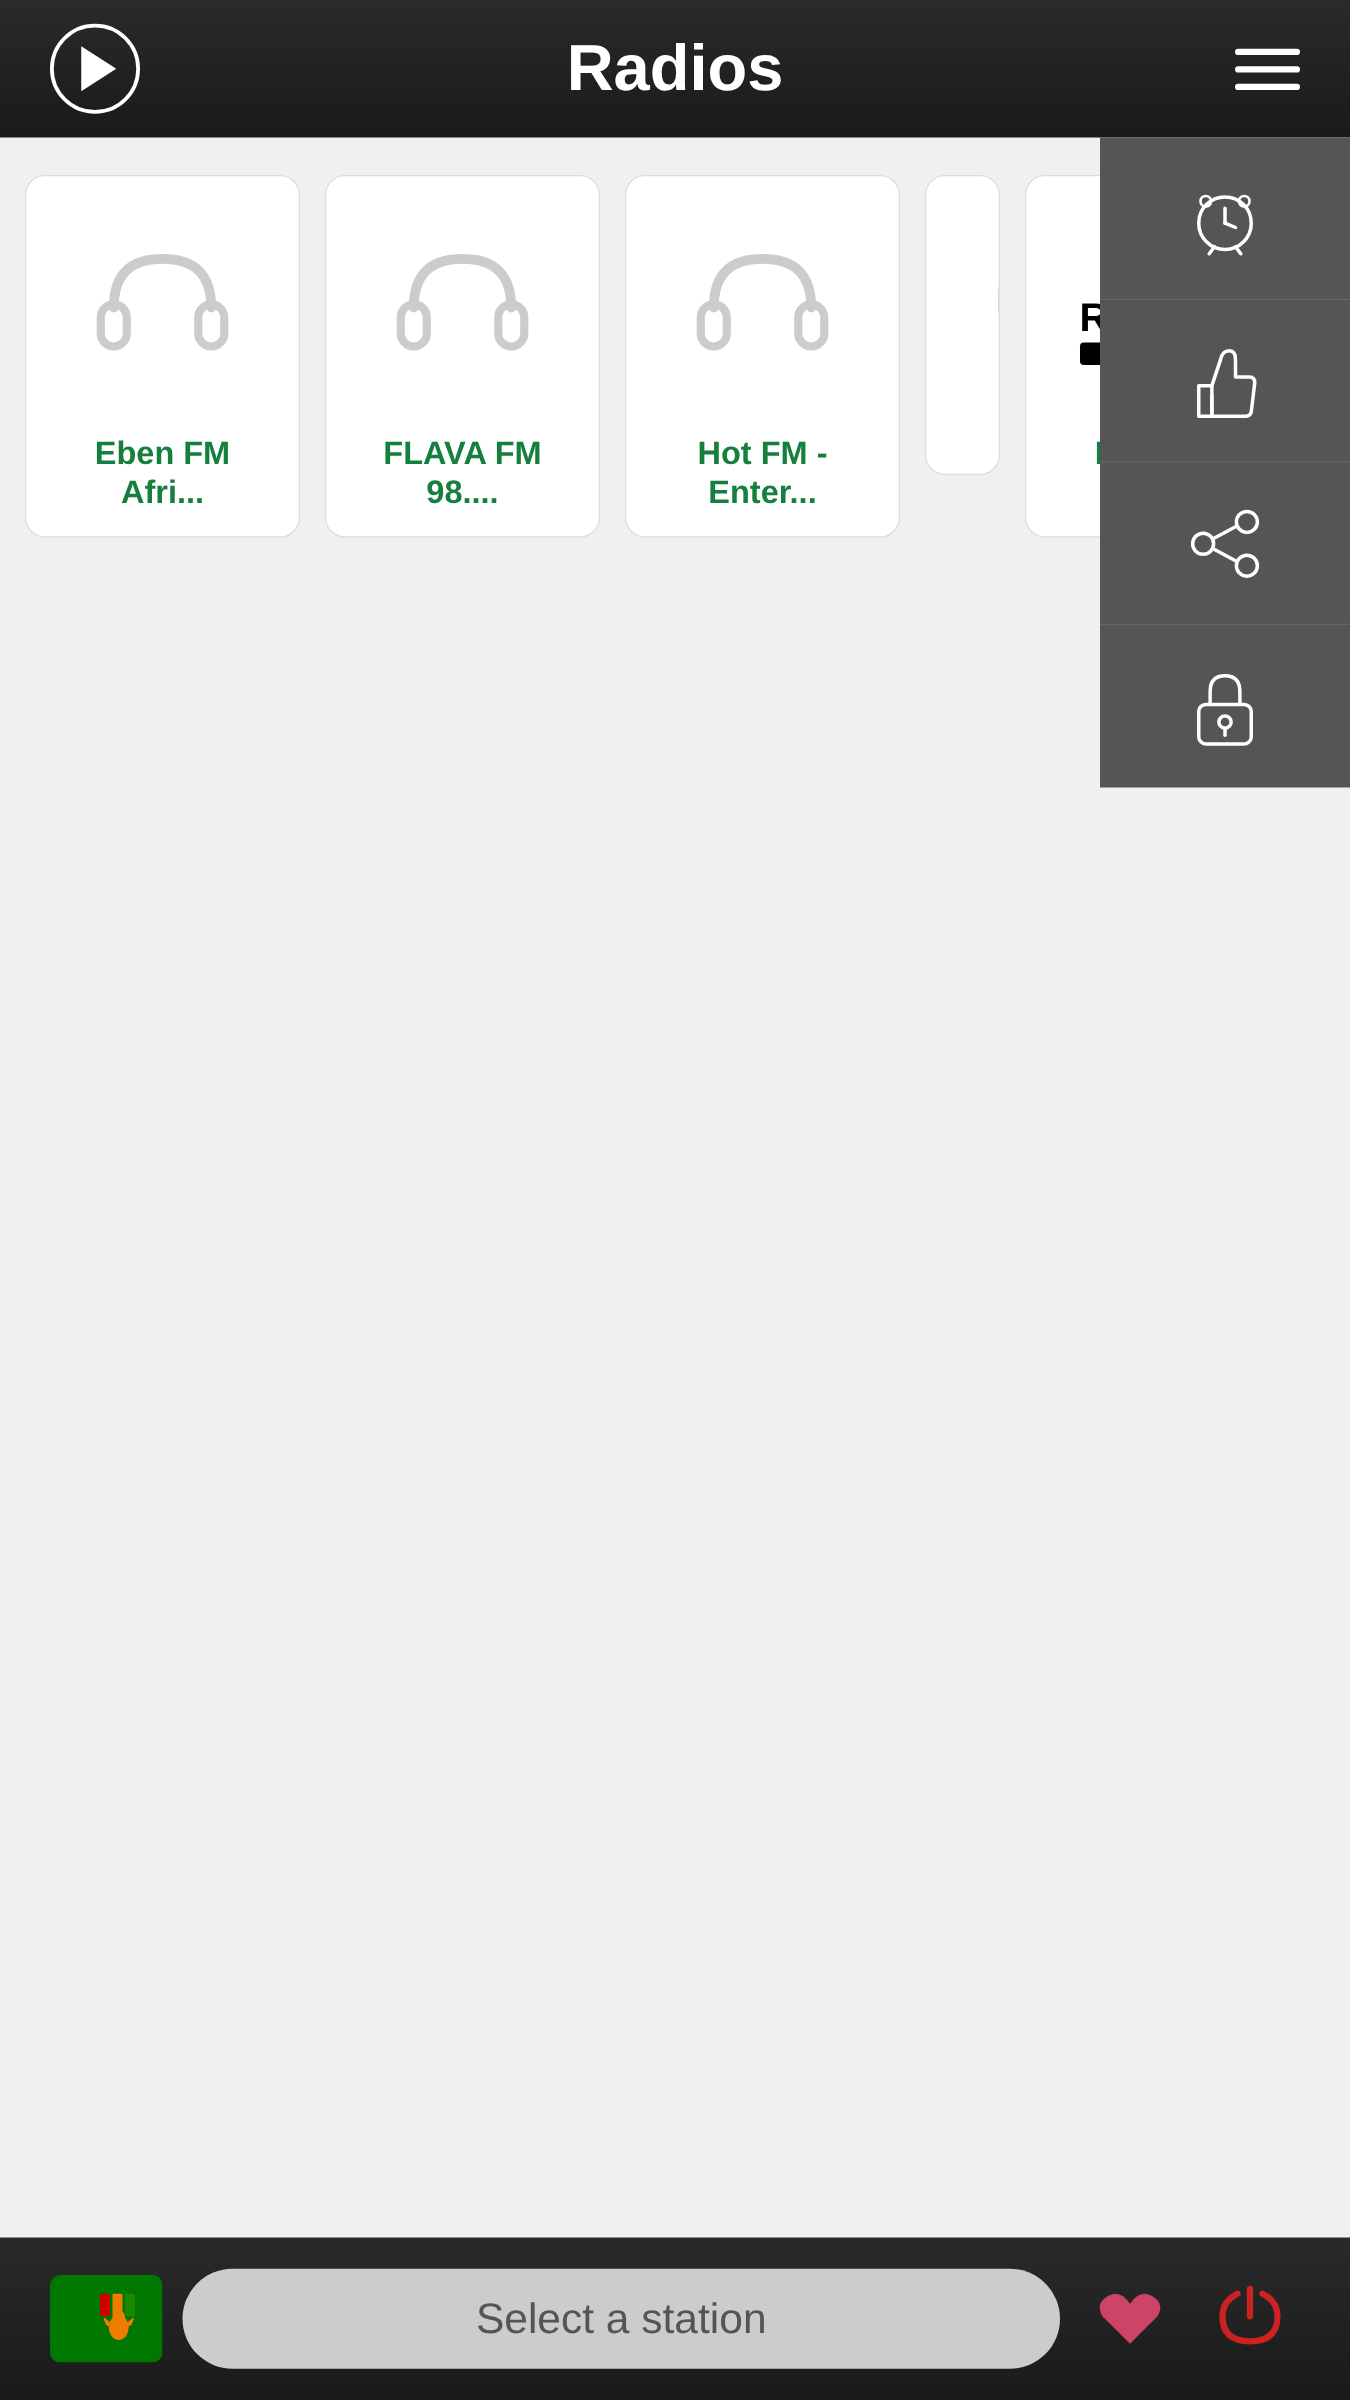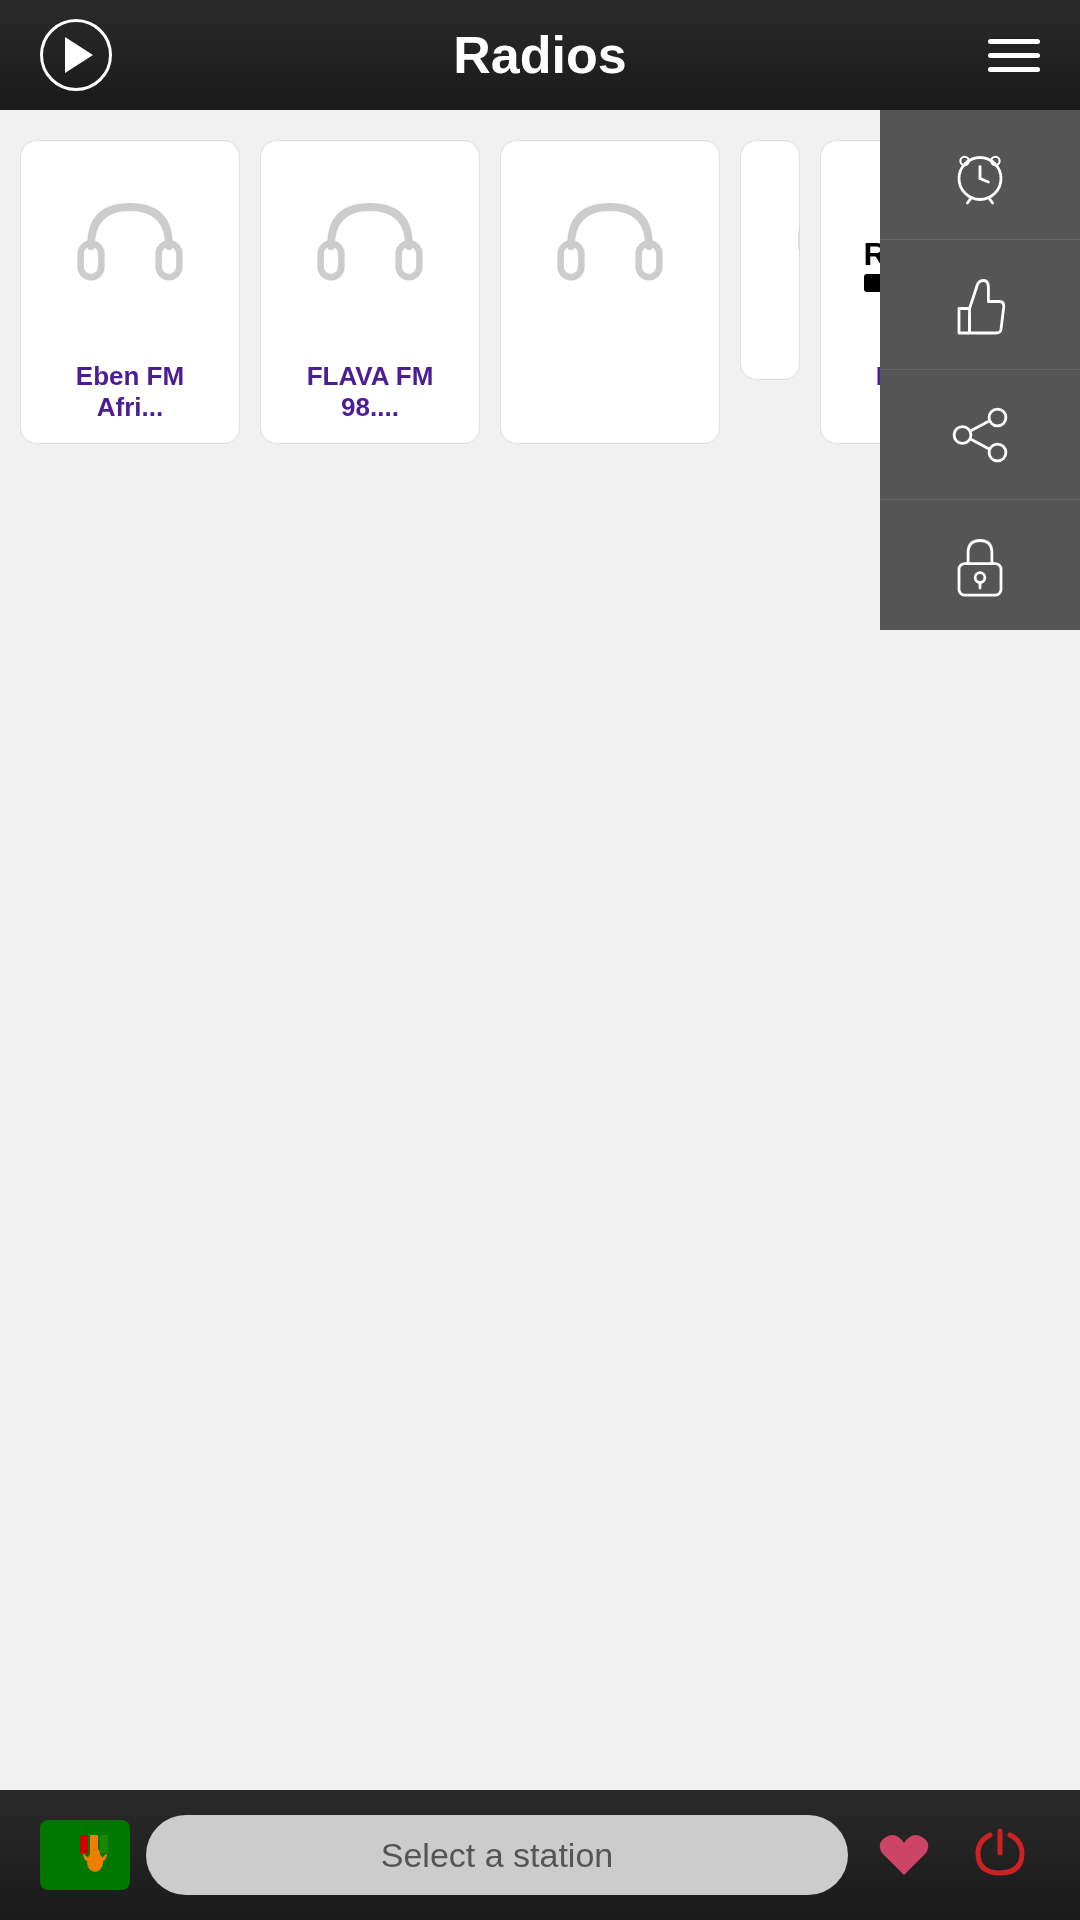"Eben FM Afri..." .station-name { color: #4c1d95 -> #15803d; margin-top: 14px -> none }
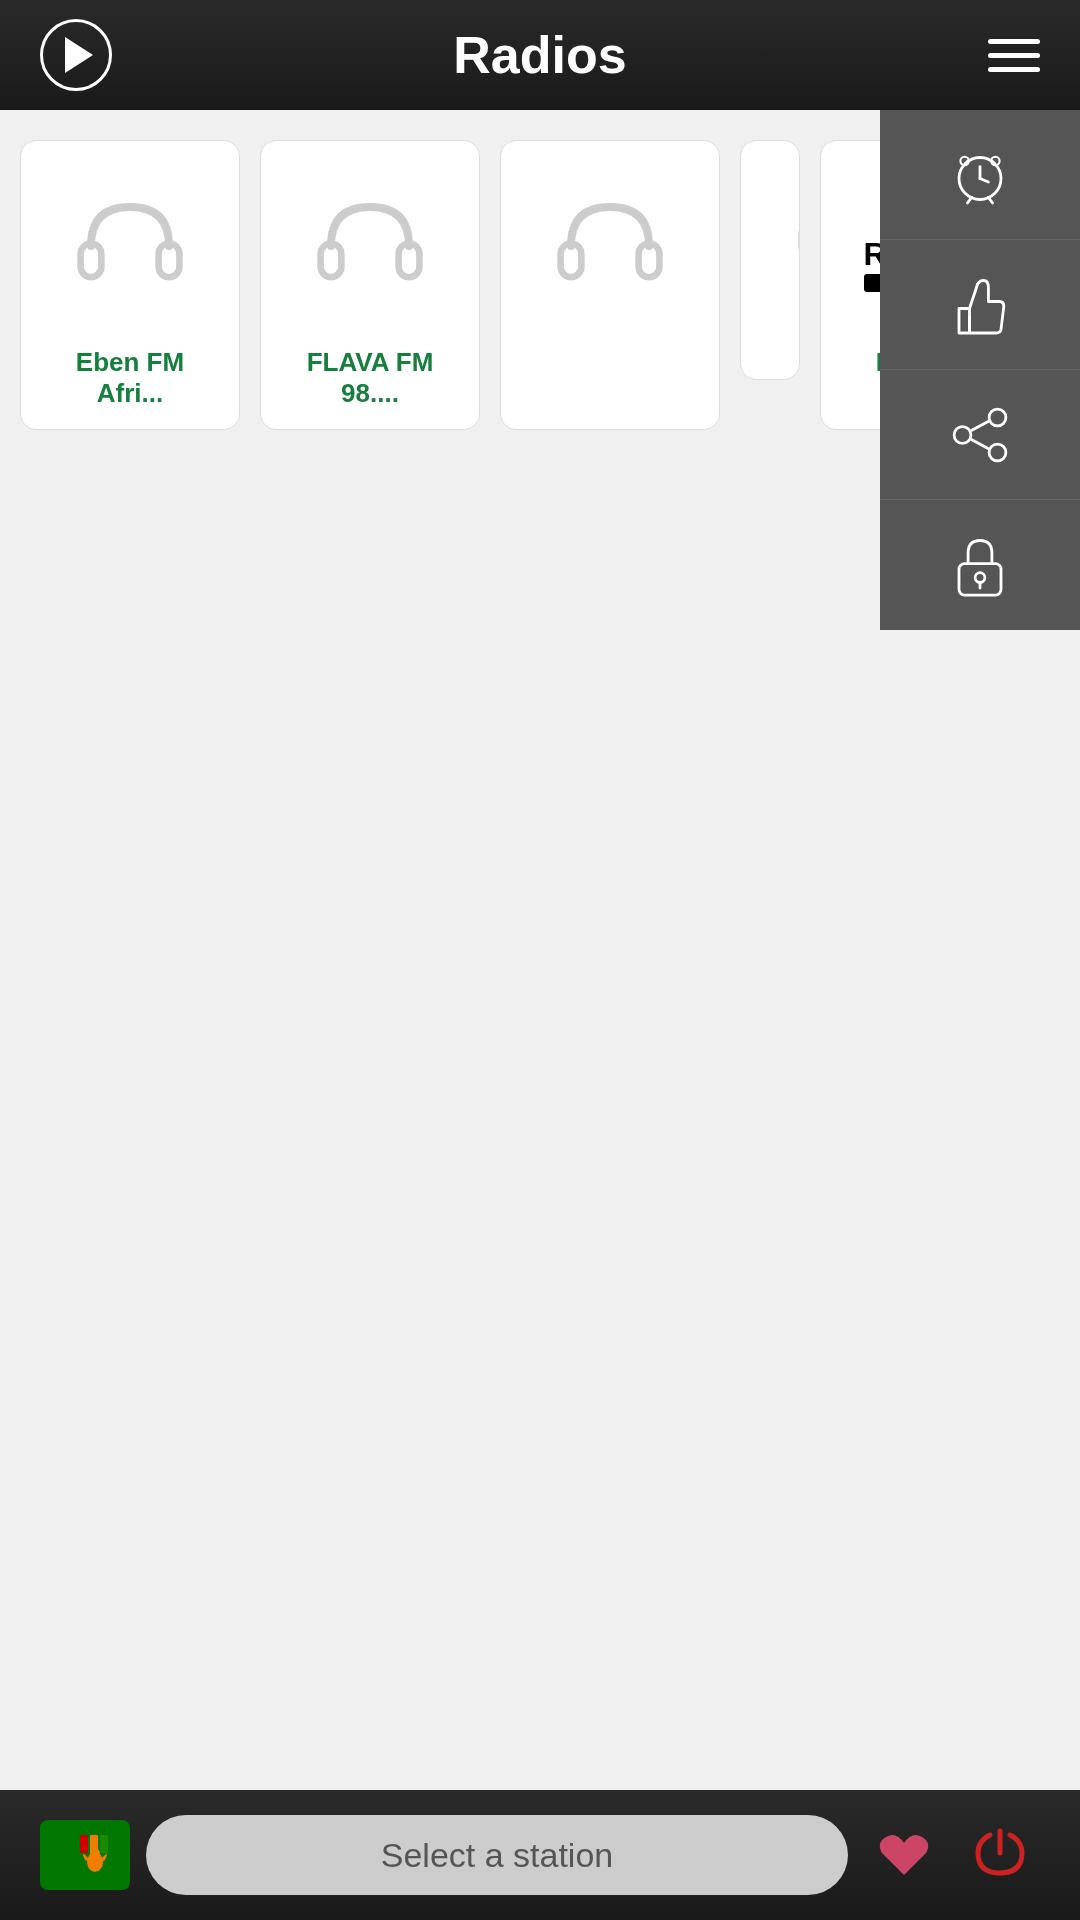"Hot FM -Enter..." span.station-name { html: none -> <span>Hot FM -Enter...</span> }
